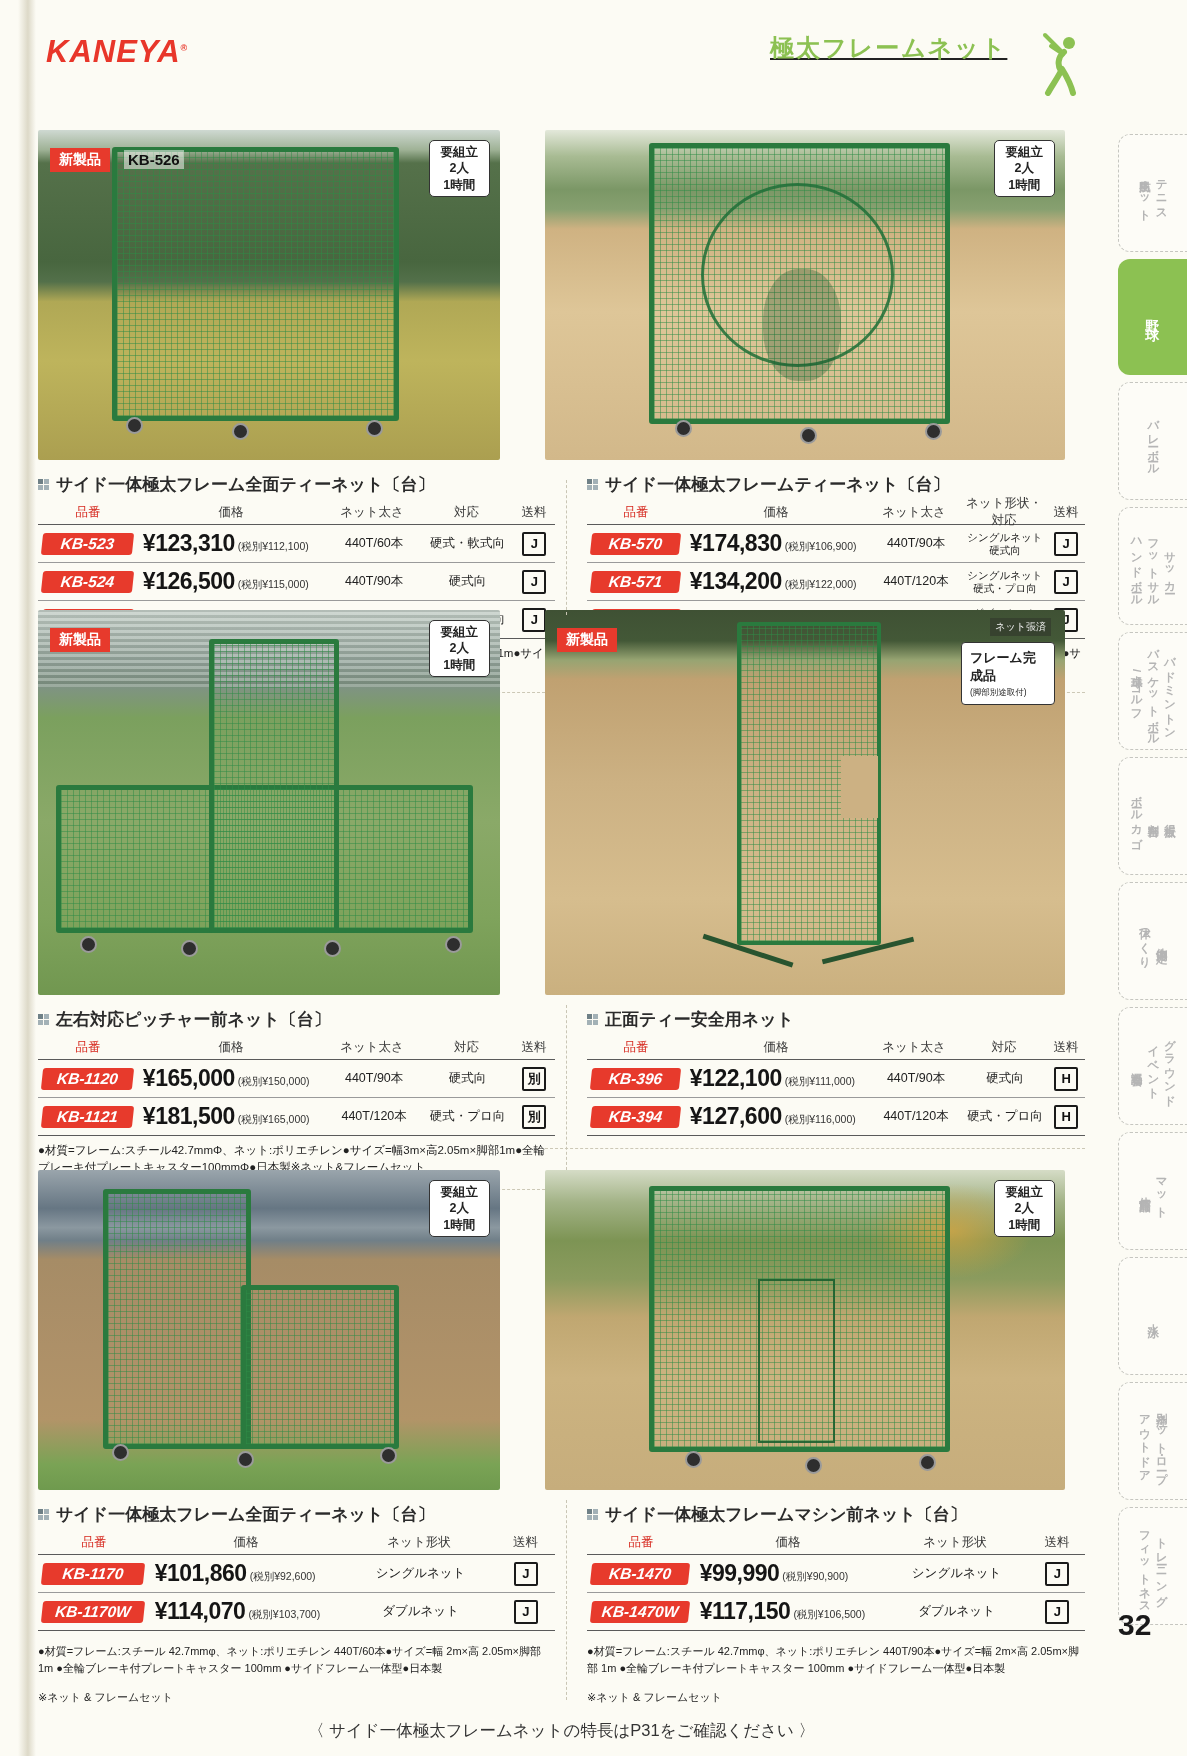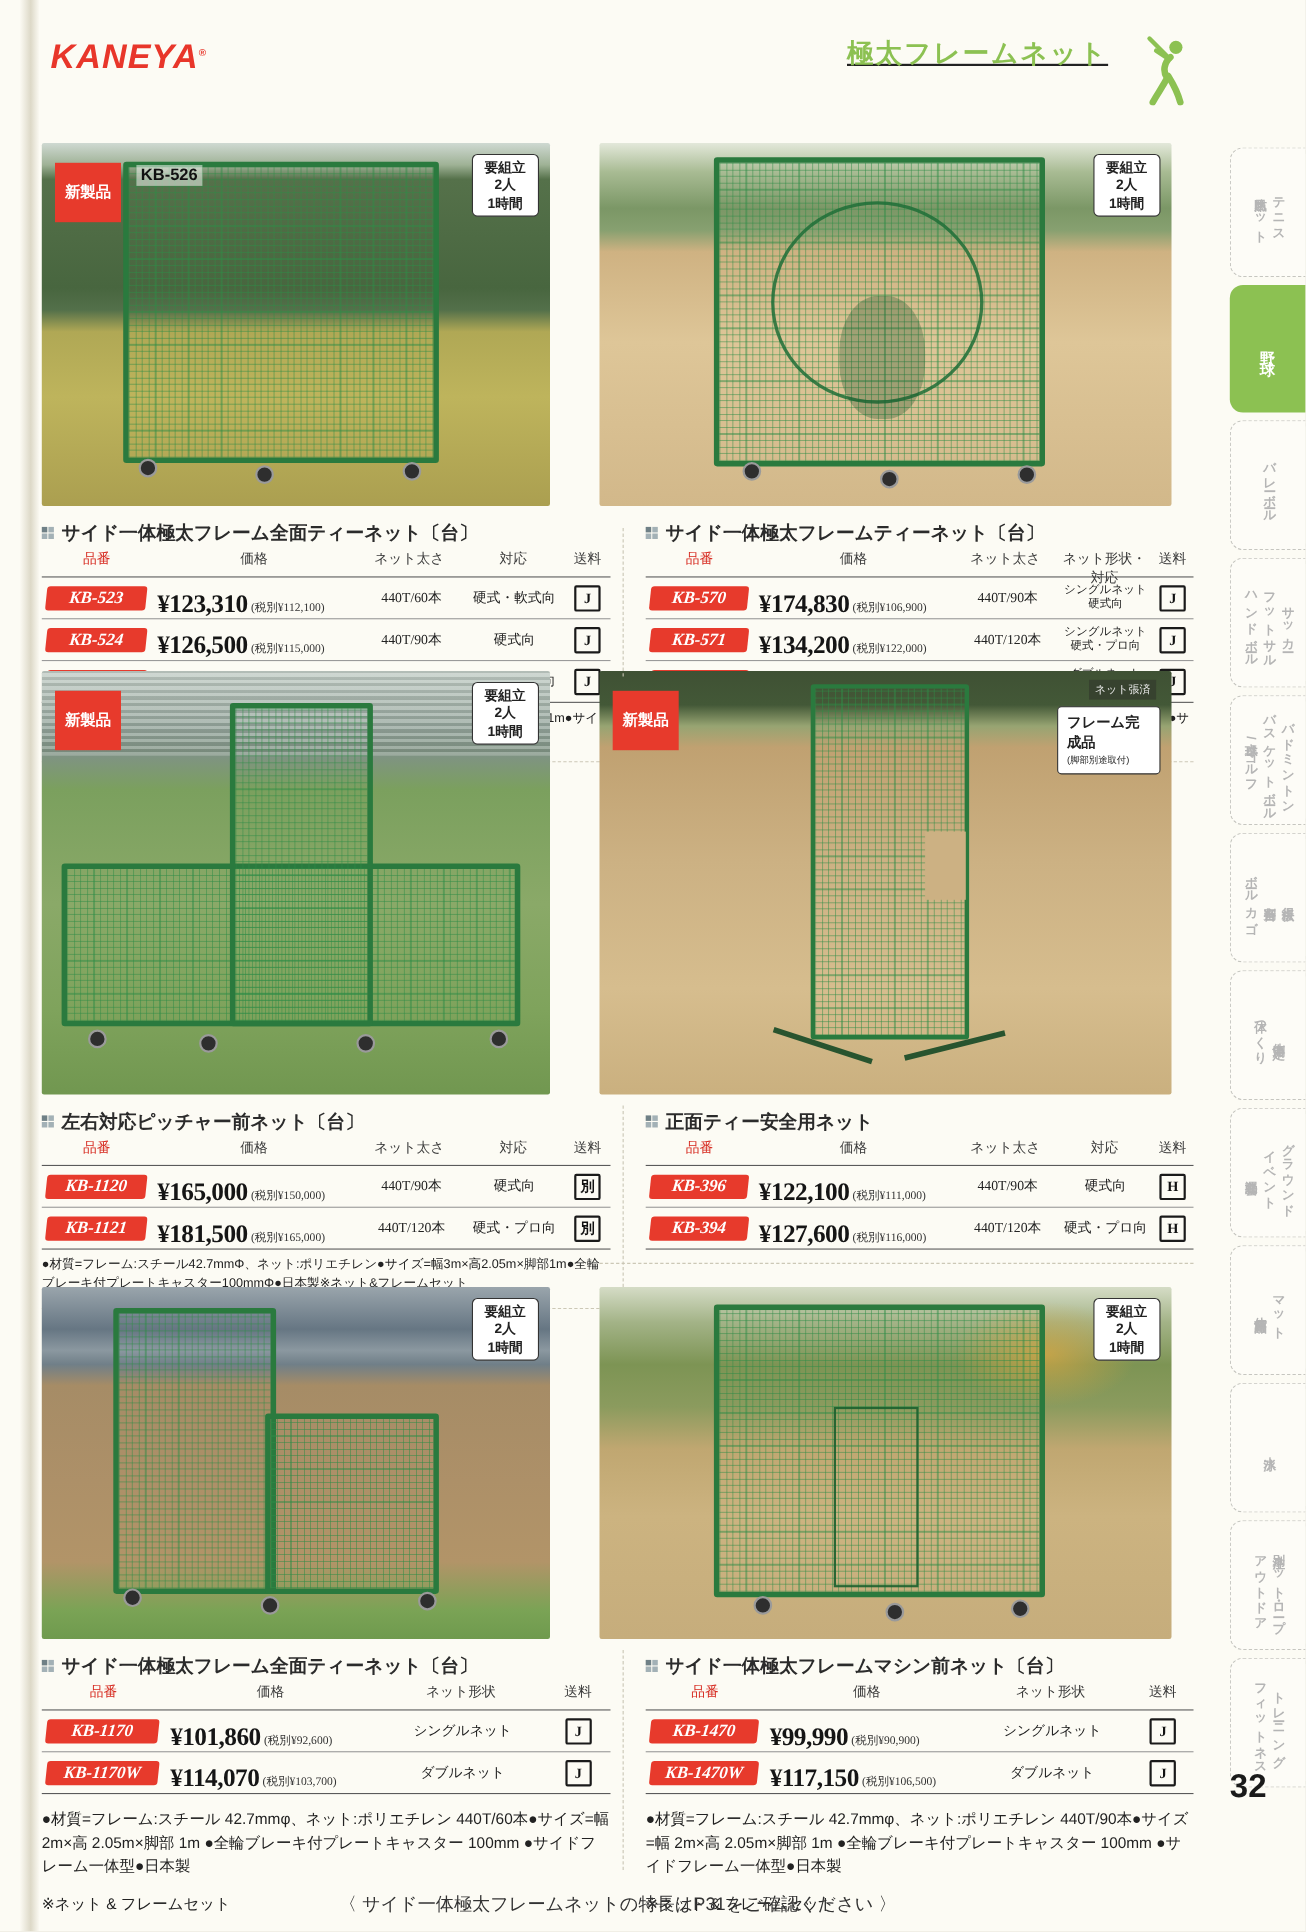"新製品" .b-new { padding: 18px 9px -> 3px 9px }
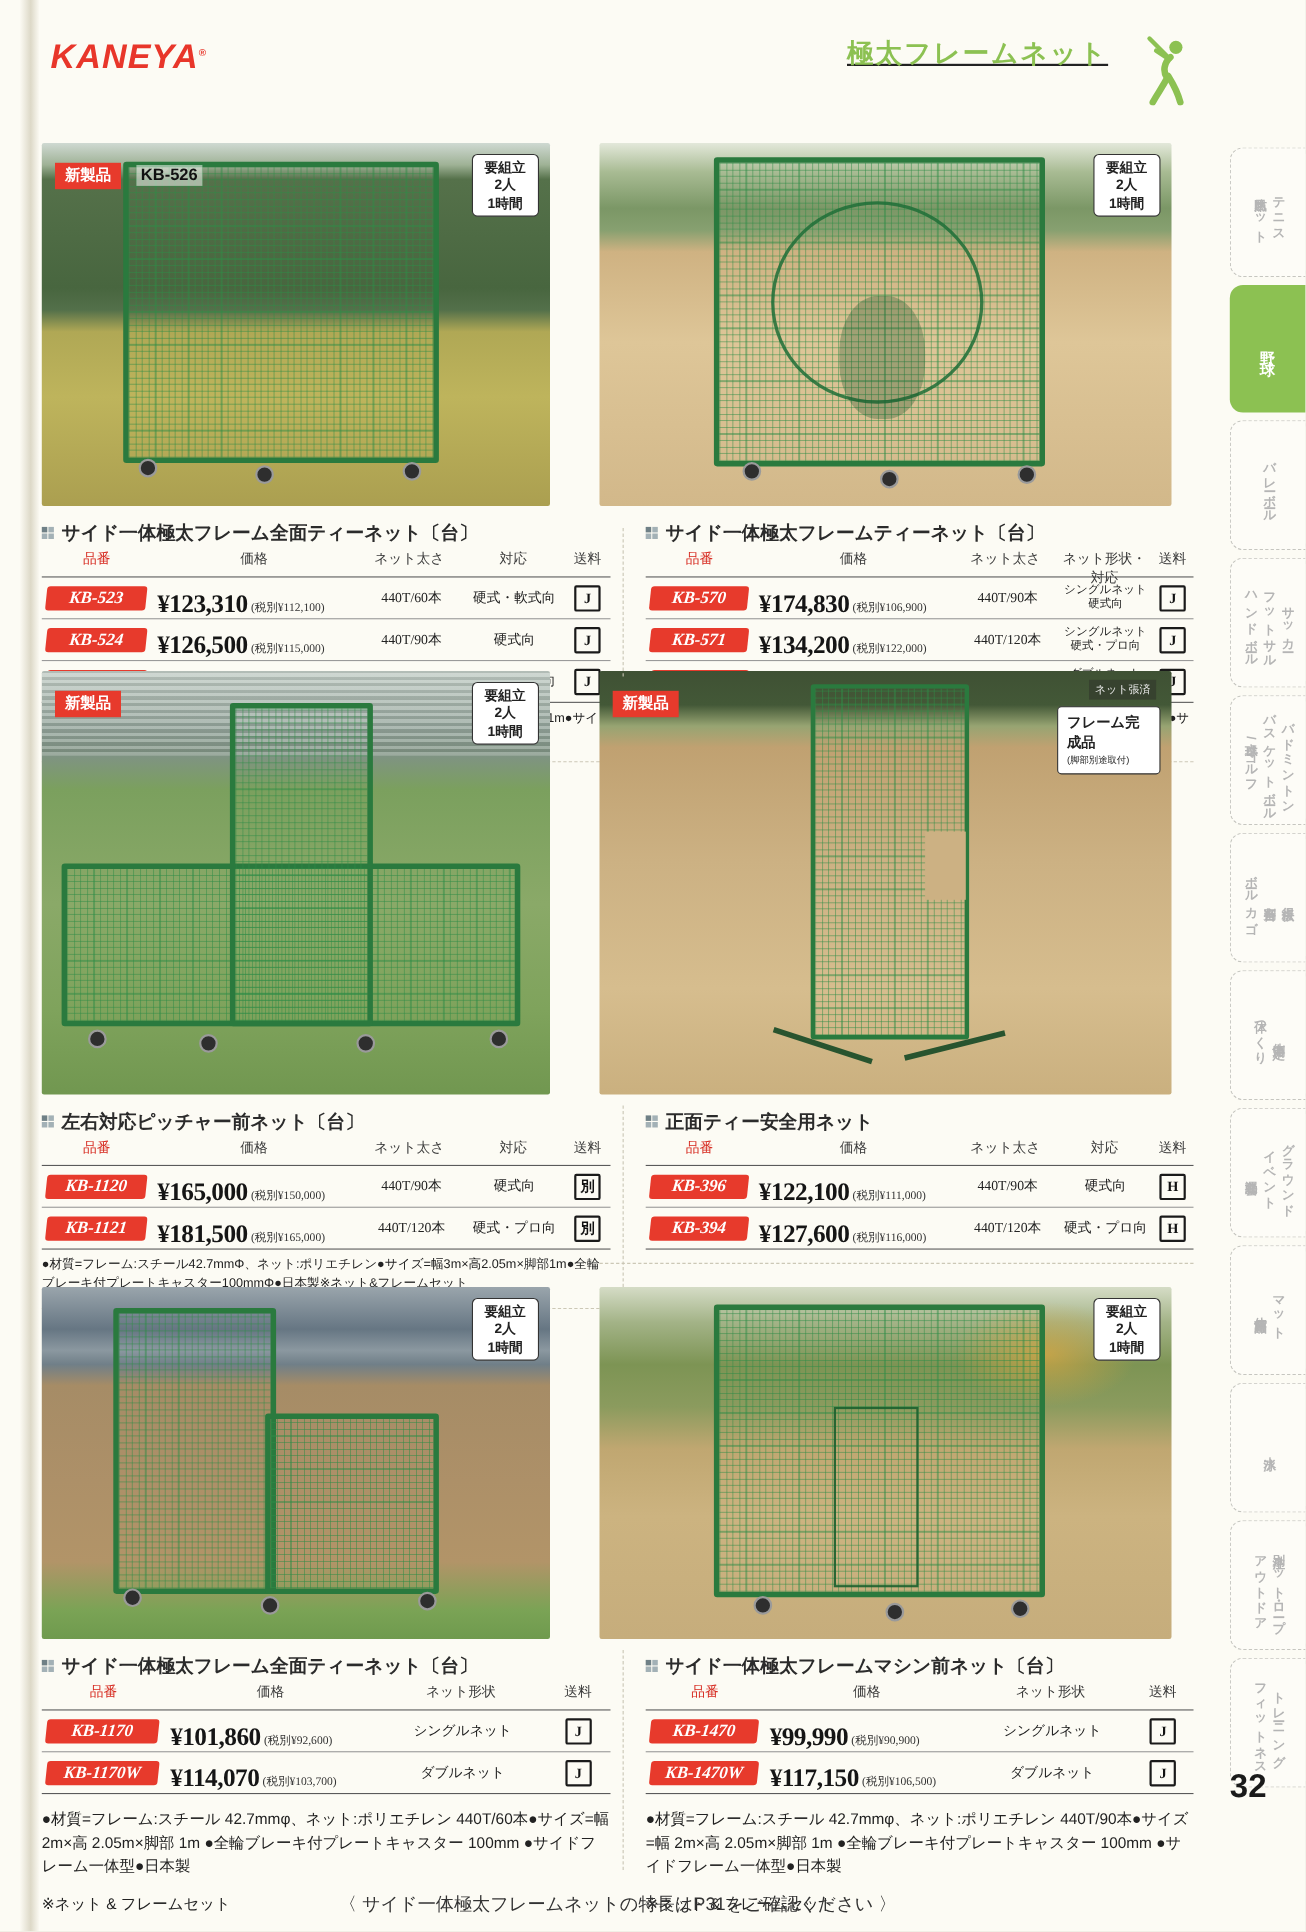"品番" .trow-flex { align-items: none -> center; font-family: Liberation Serif, serif -> none }
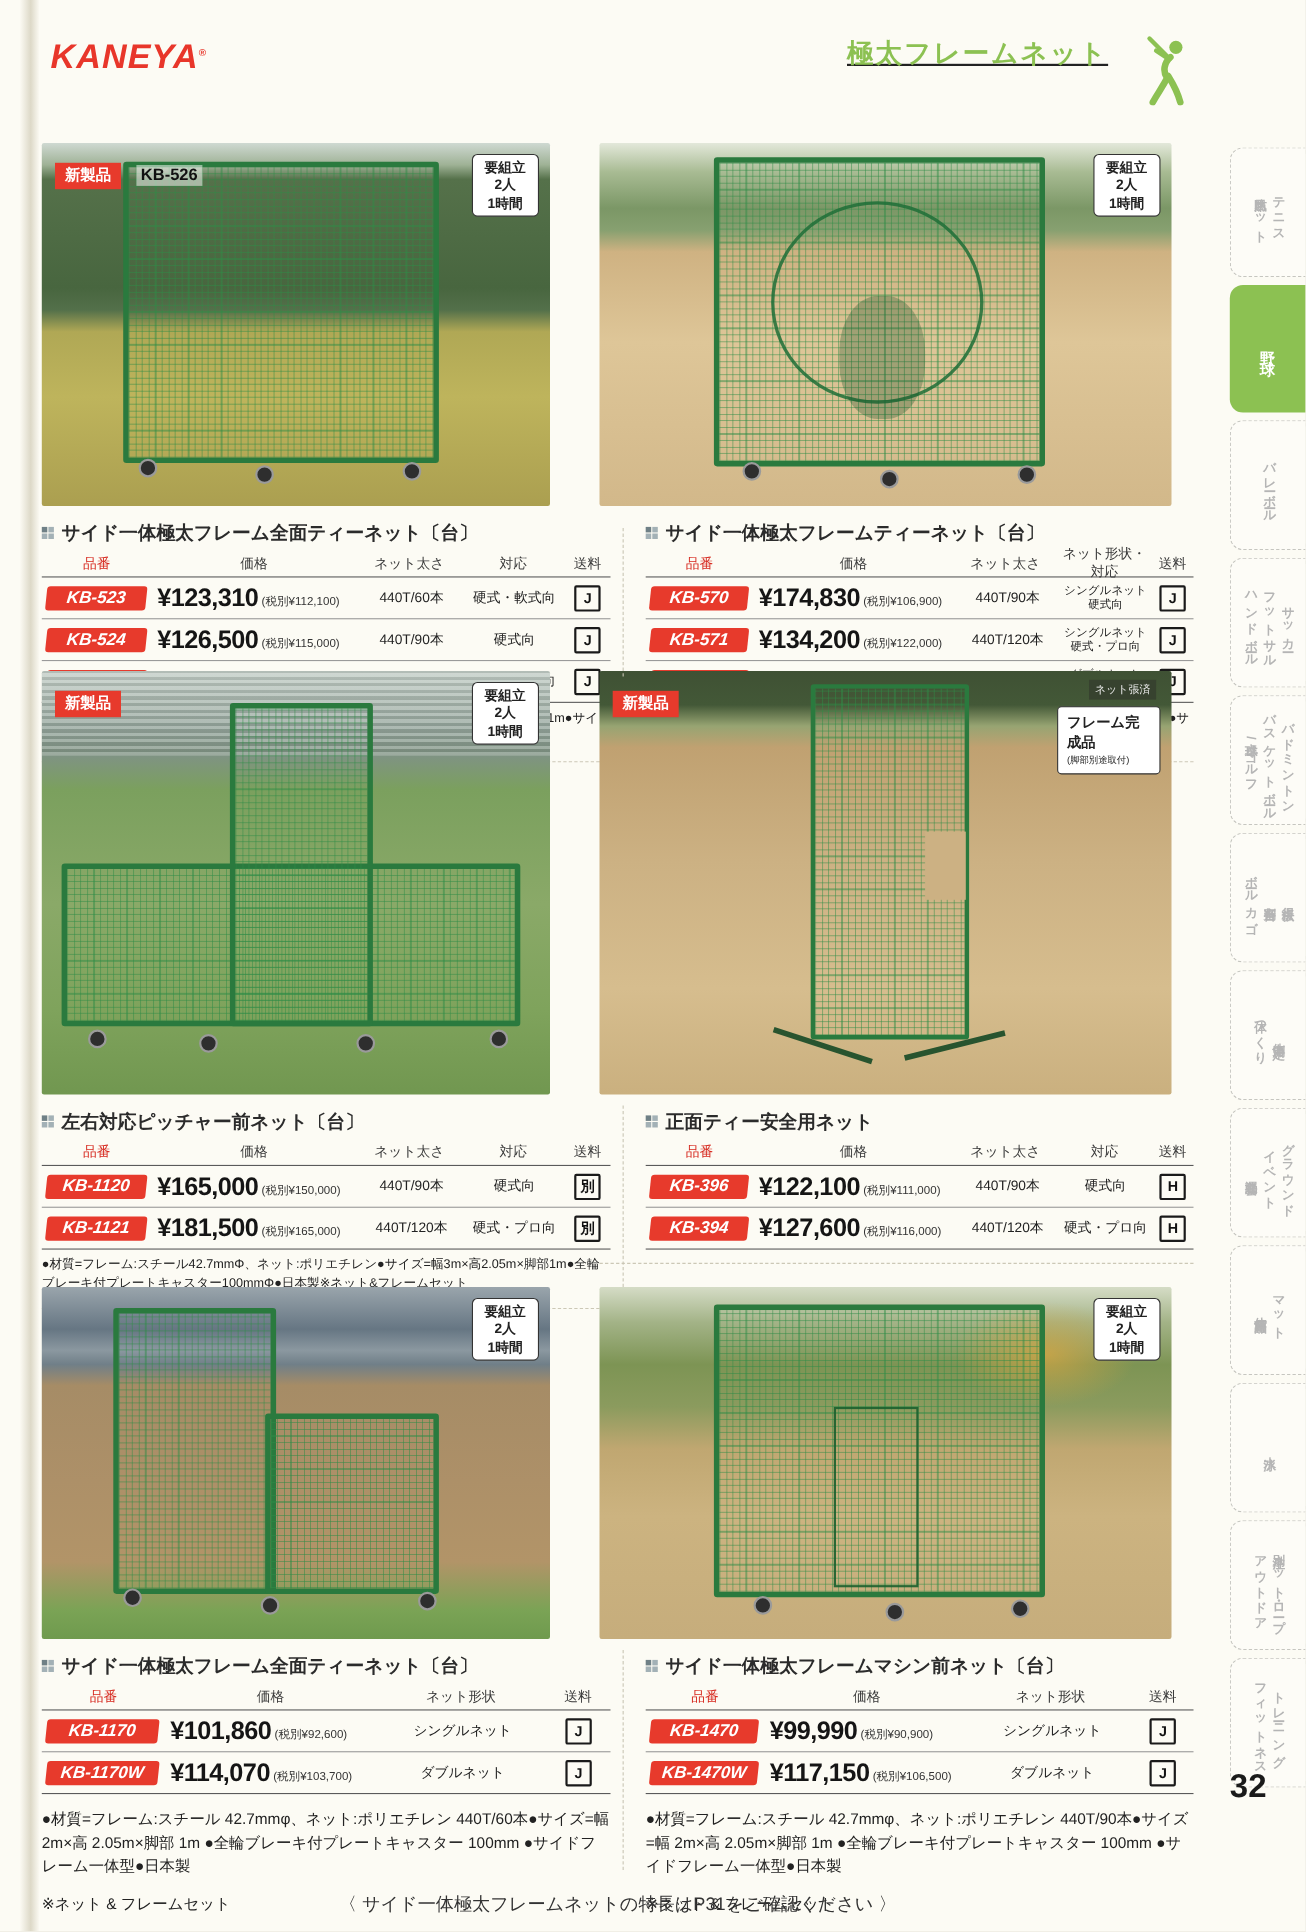"●材質=フレーム:スチール 42.7mmφ、ネット:ポリエチレン" .sec5 .footnote,.sec6 .footnote { font-size: 14px -> 11px }
